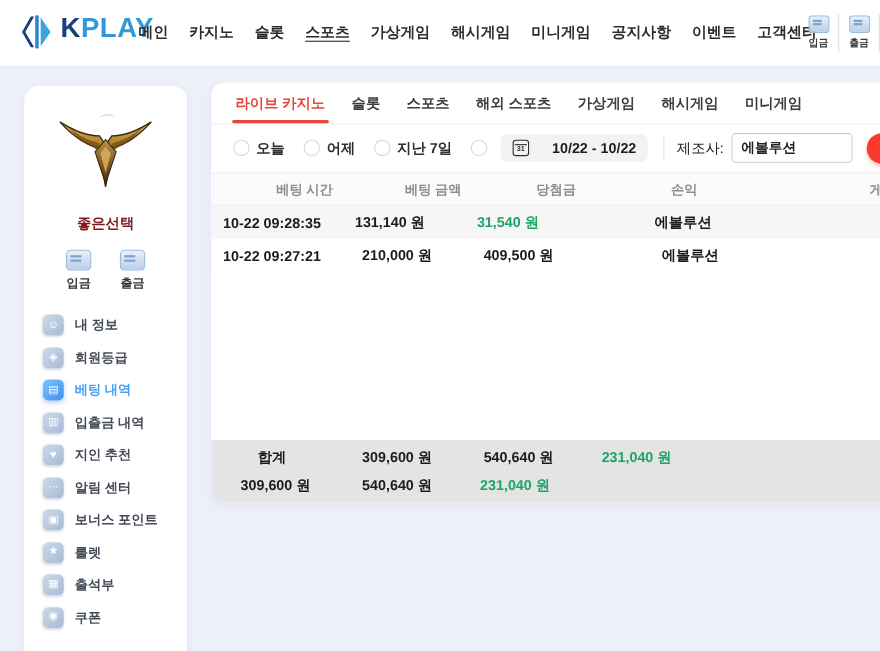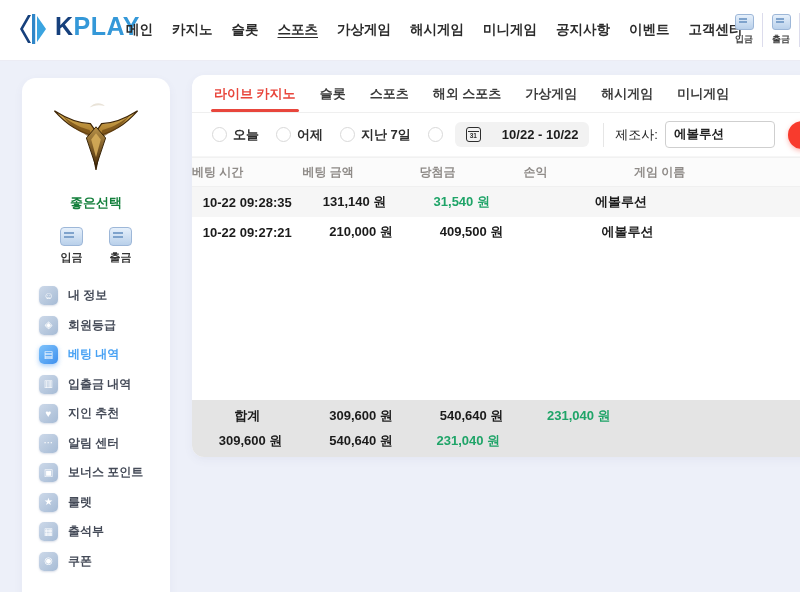"베팅 시간" .th { text-align: left -> right }
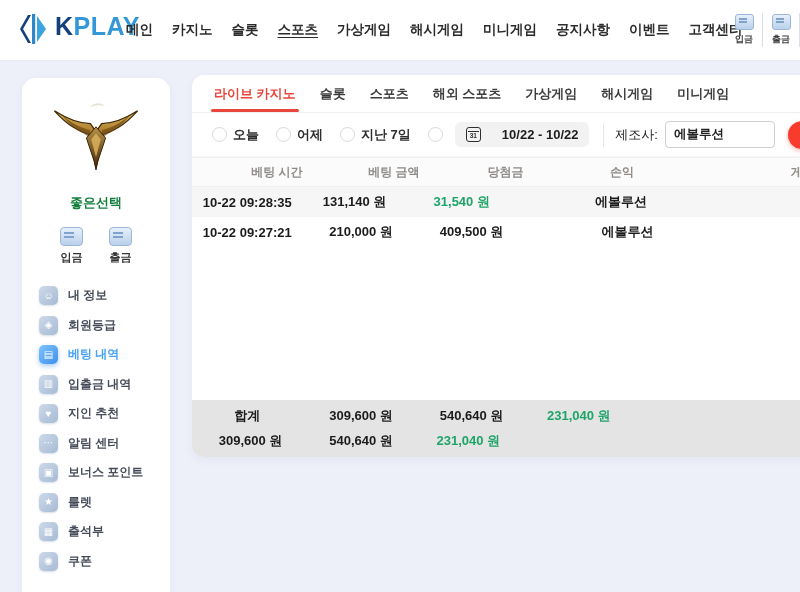"좋은선택" .sb-username { color: #15803d -> #7f1d1d }
